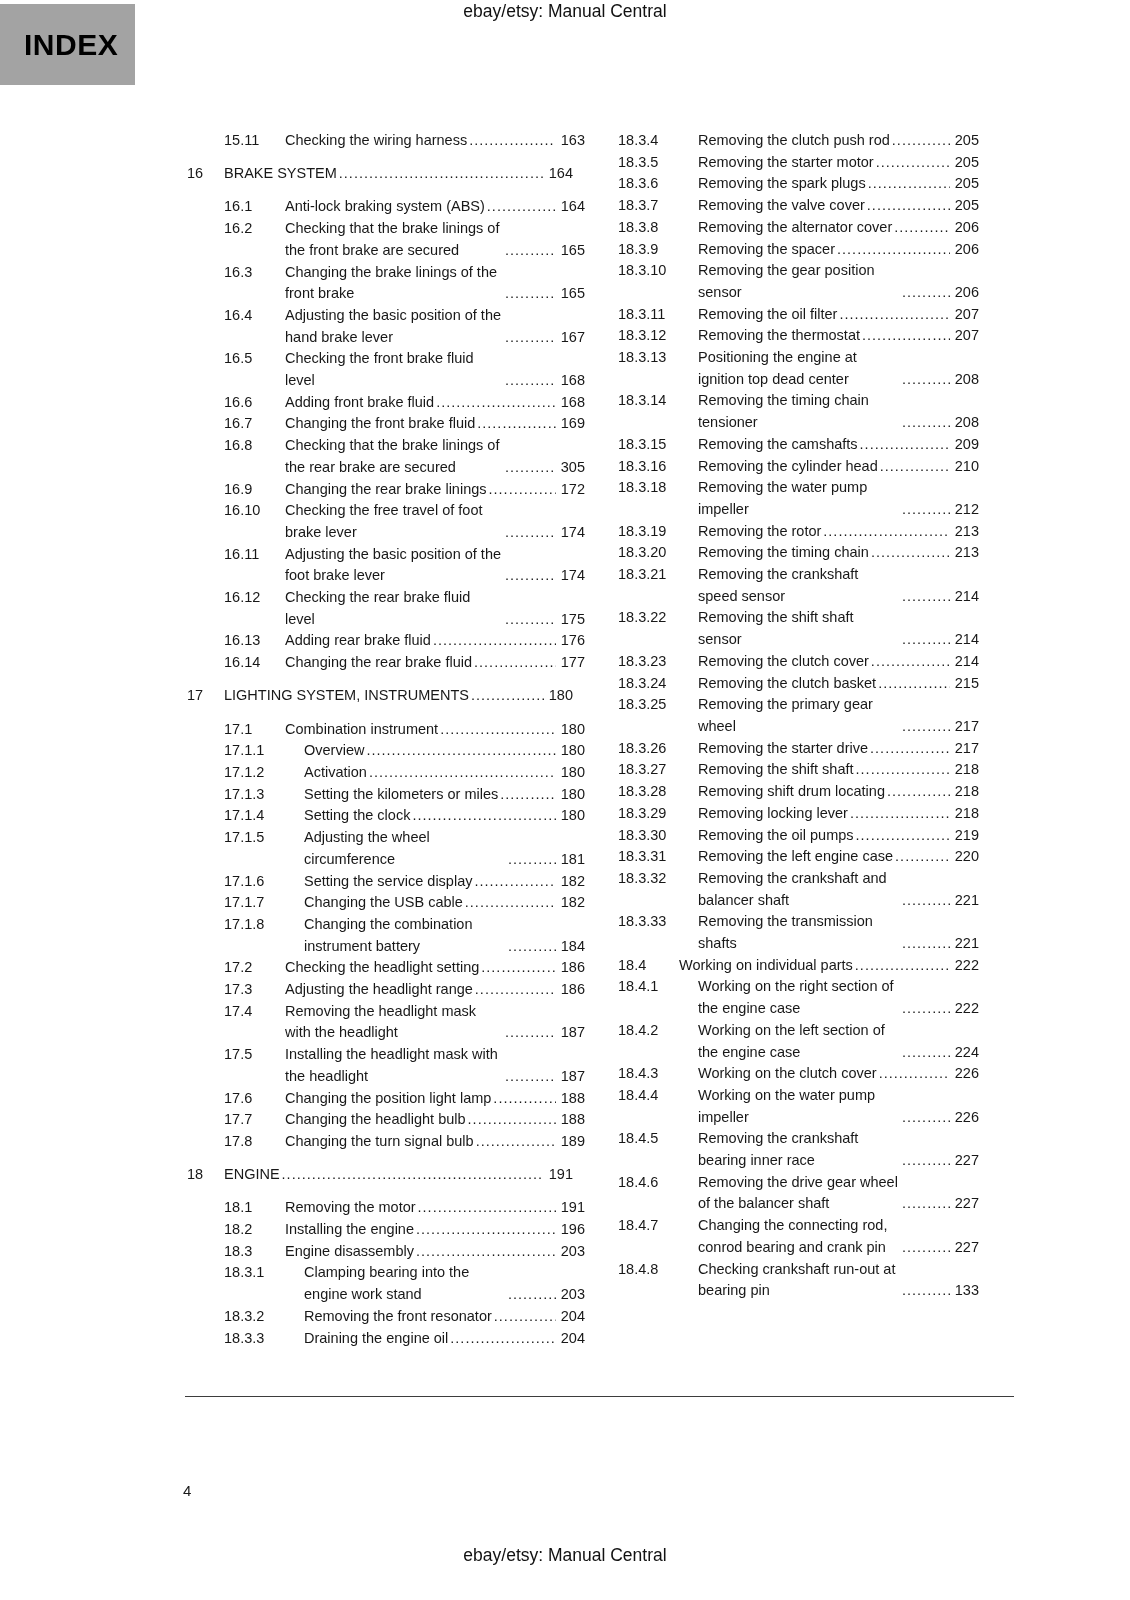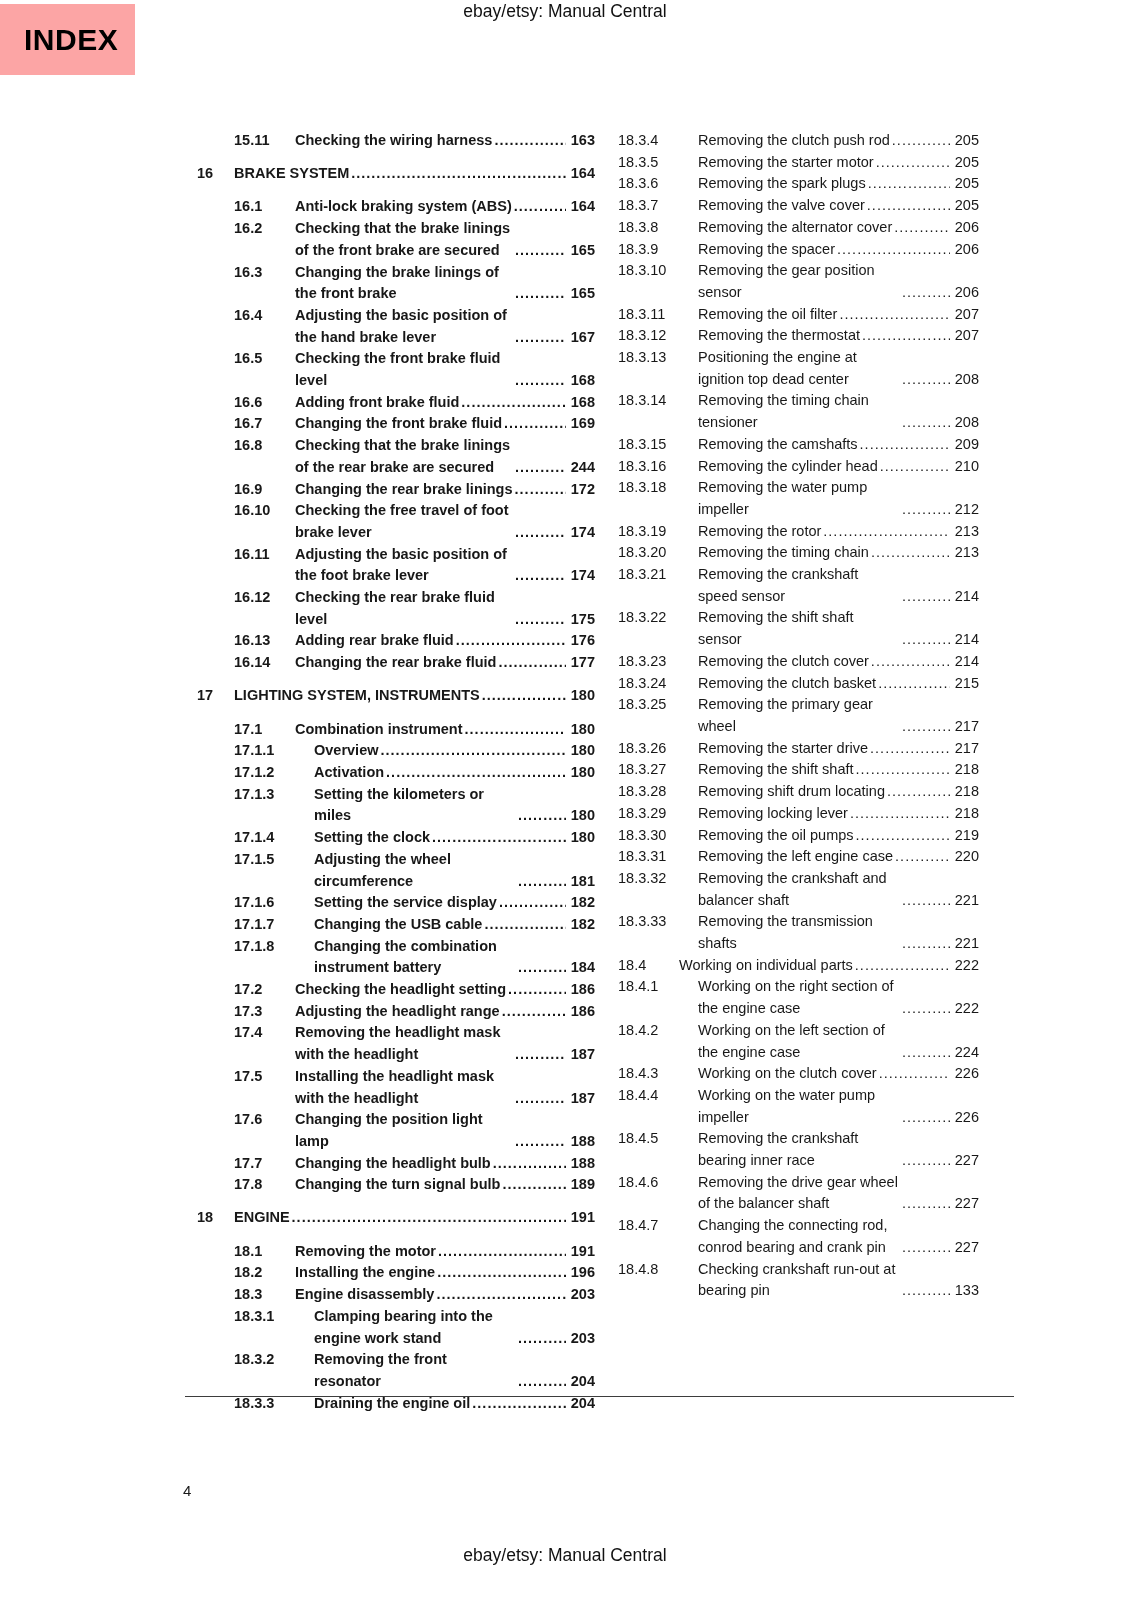"INDEX" .index-box { background: #fca5a5 -> #a3a3a3; height: 71px -> 81px }
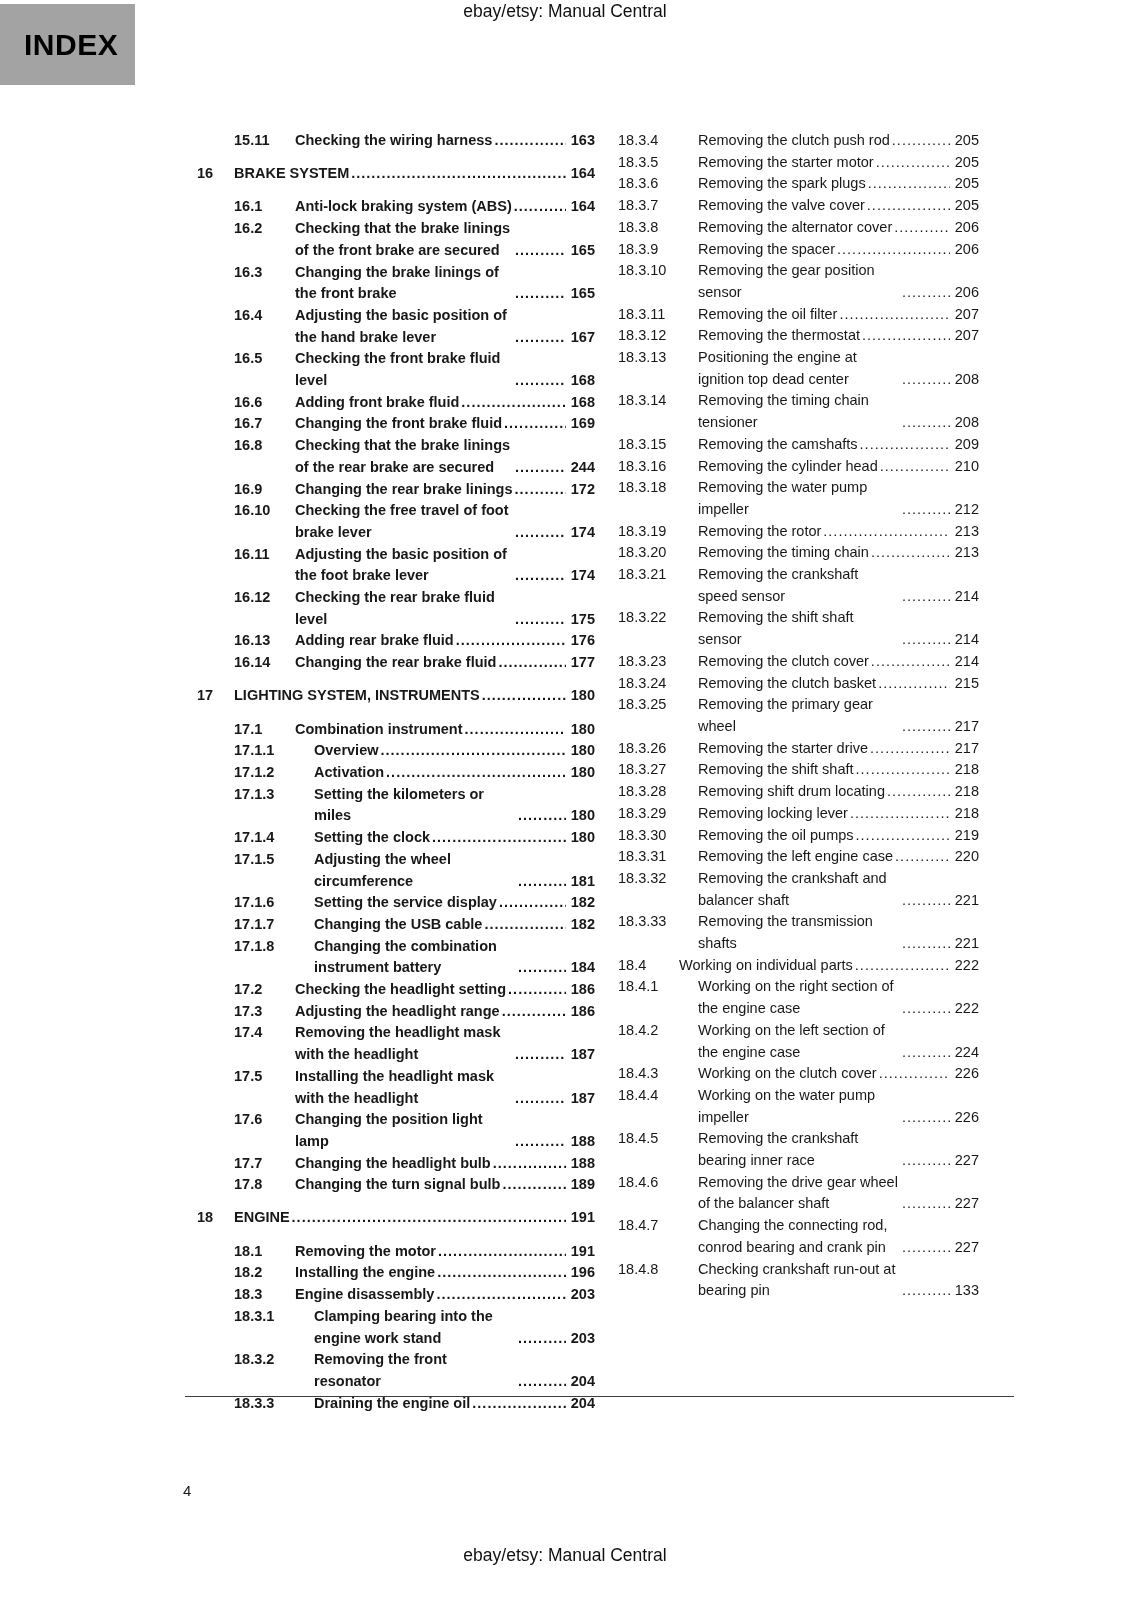"15.11" .col-left { font-weight: bold -> none; left: 197px -> 187px }
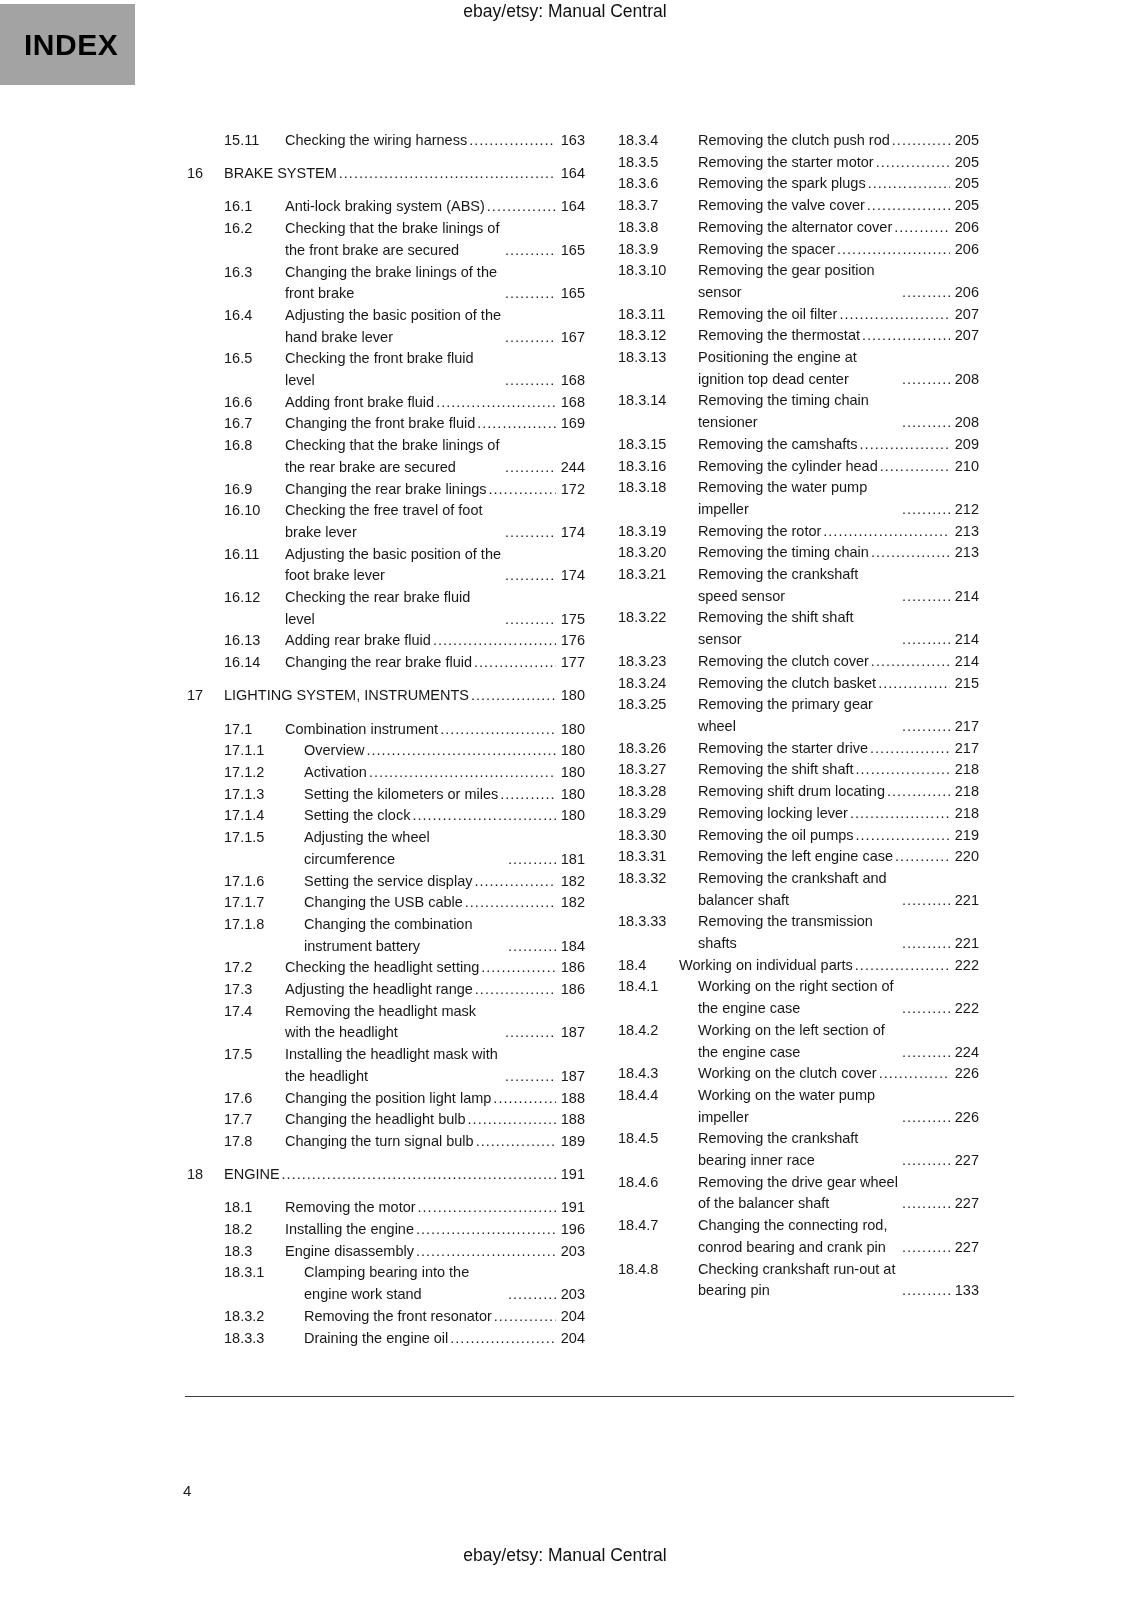"16" .chapter { margin: 11px 0 12px 0 -> 11px 12px 12px 0 }
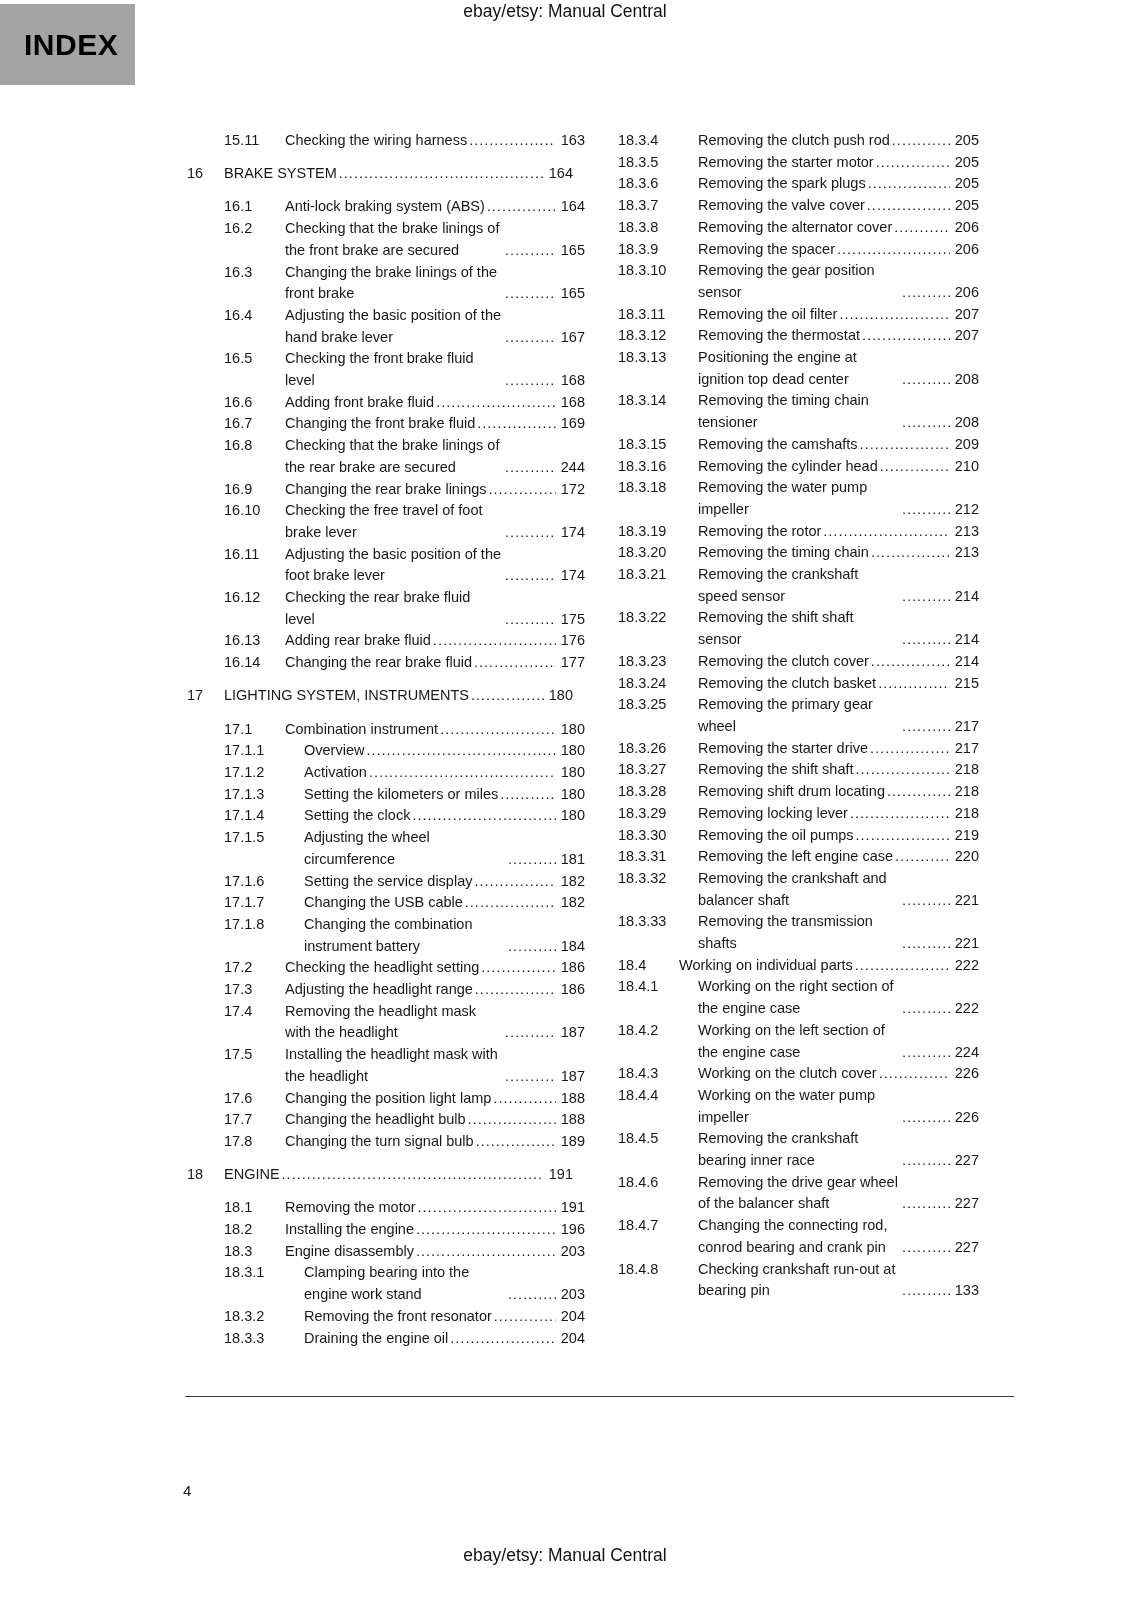"244" span.pg { text: 244 -> 305 }
